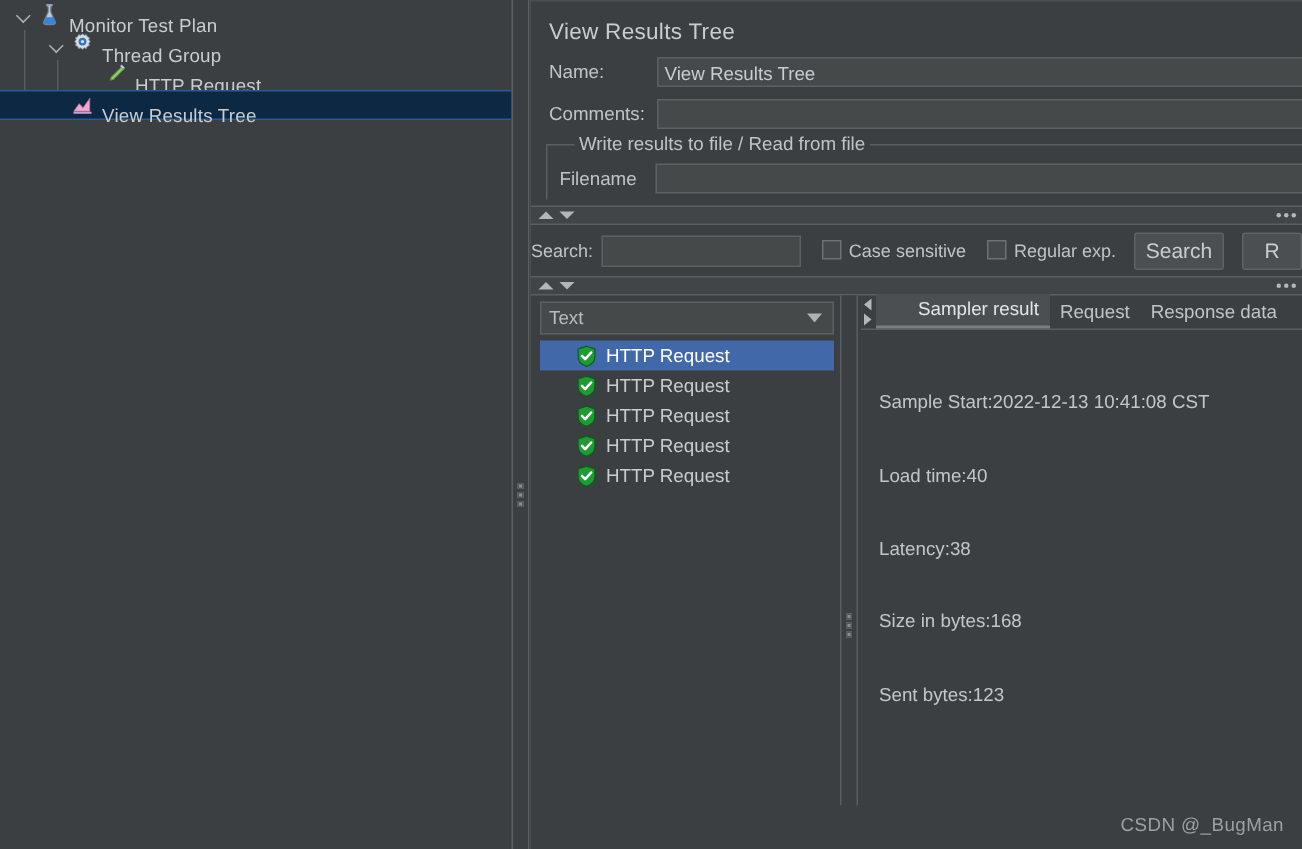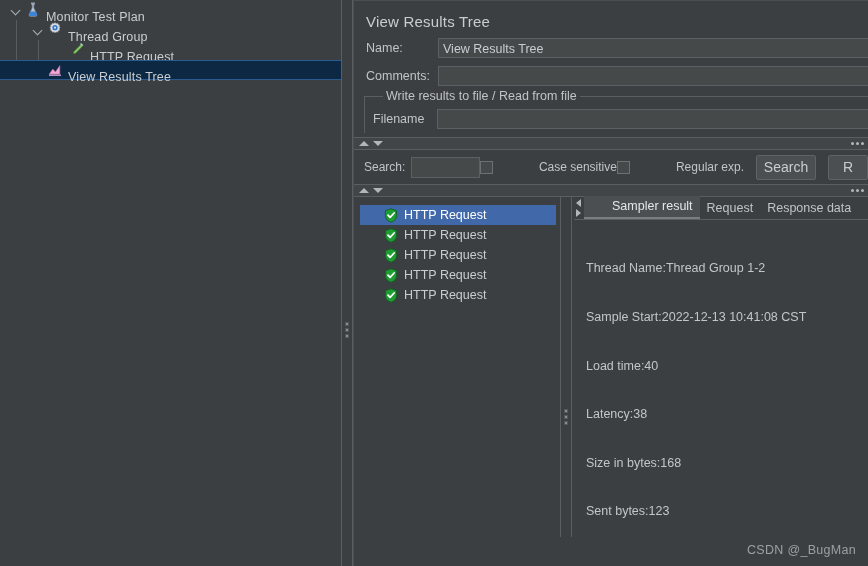"Search:" .search-row { padding-left: 10px -> none }
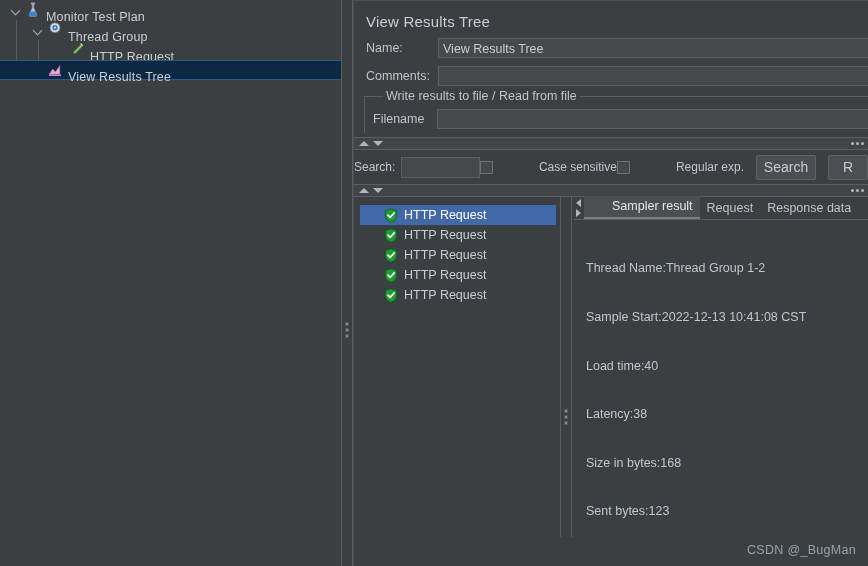"Case sensitive" .chk-wrap { align-items: center -> none; gap: 41px -> none; margin-left: none -> 14px }
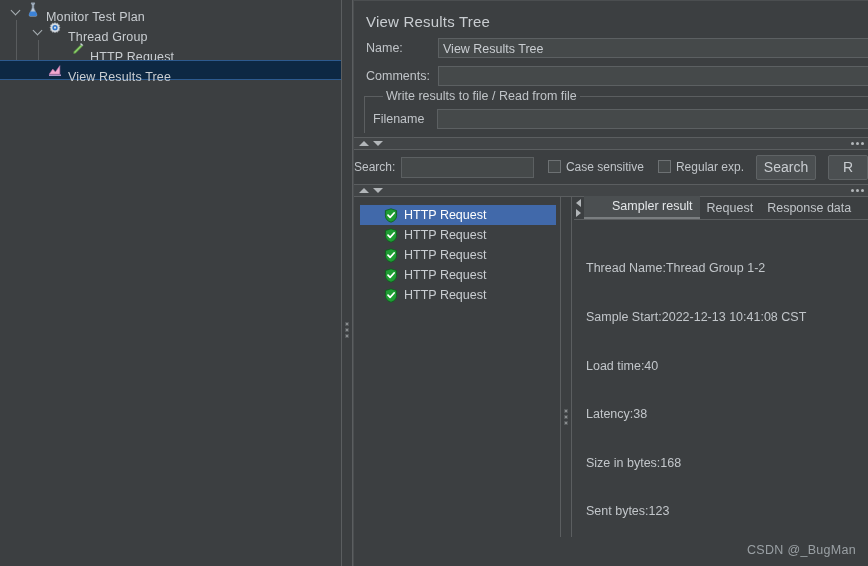"Text" div.combo { html: none -> <div> <span>Text</span> <span></span> </div> }
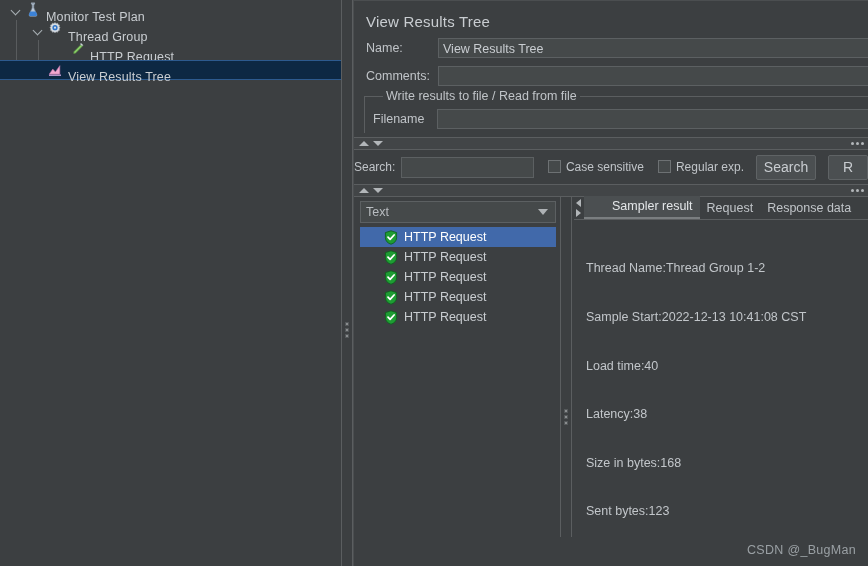"Thread Name:Thread Group 1-2" div { html: <div>Thread Name:Thread Group 1-2</div> -> none }
